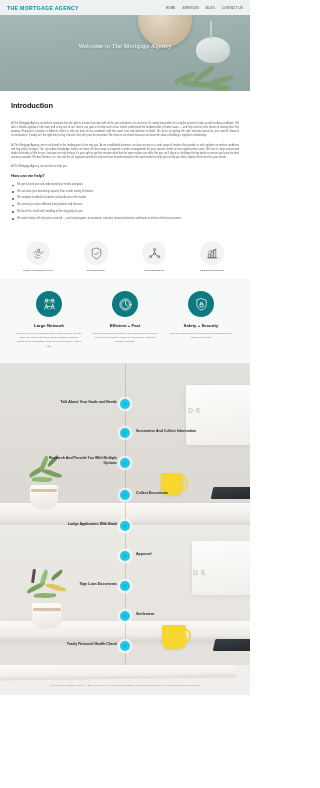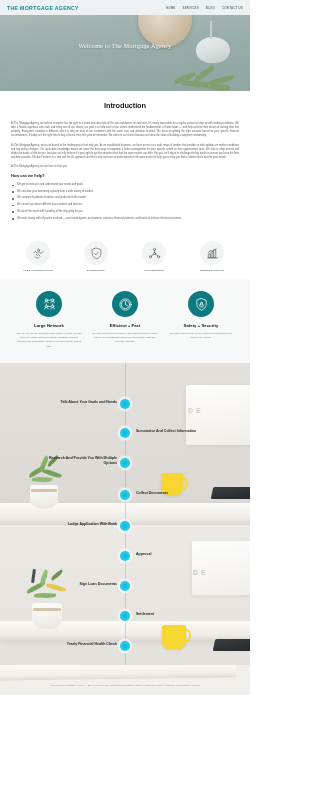"Introduction" .intro-title { text-align: center -> none }
